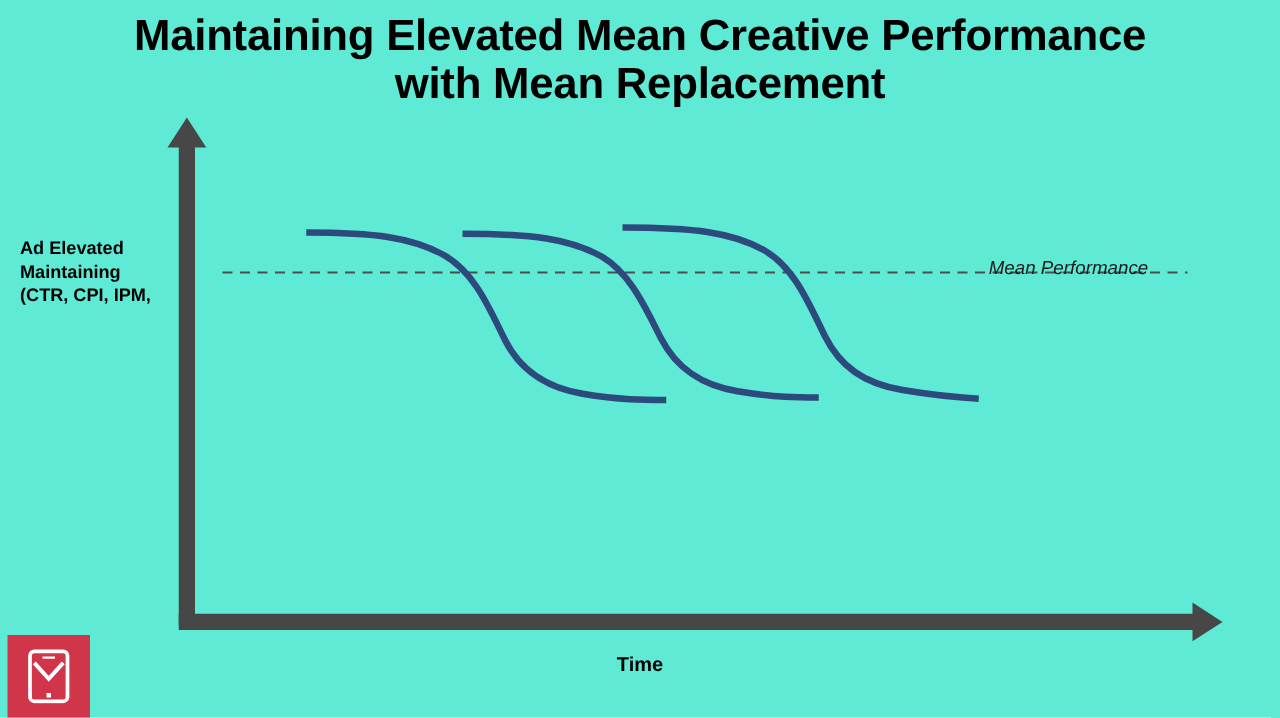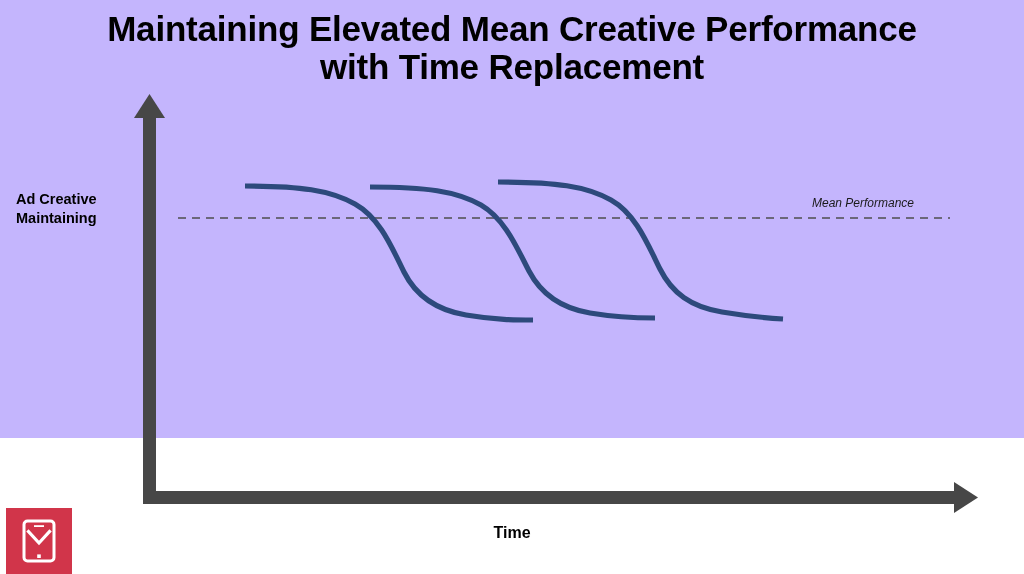"Maintaining Elevated Mean Creative" #slide { background: #c4b5fd -> #5eead4; height: 438px -> 574px }
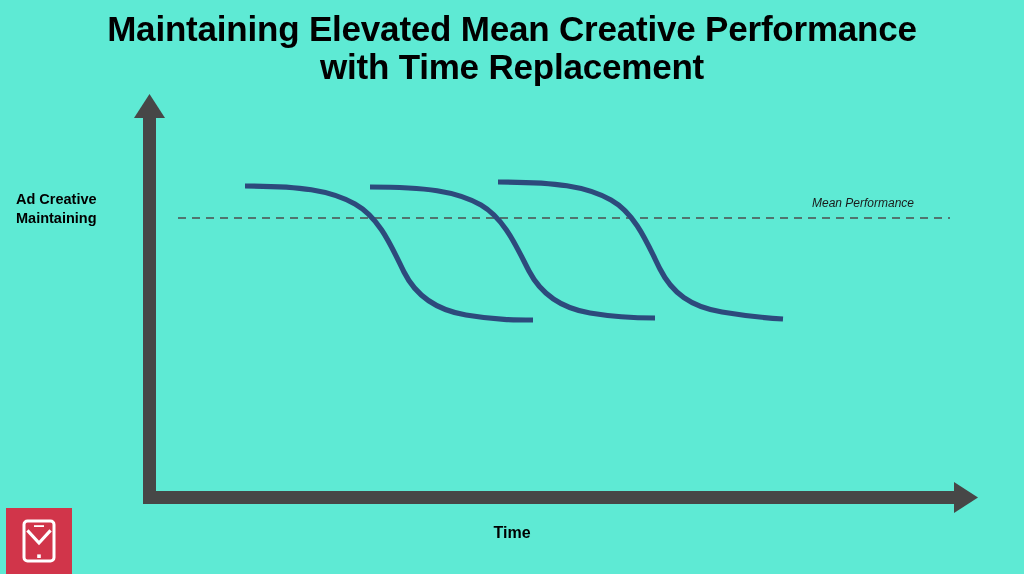"with Time Replacement" span.tline { text: Time -> Mean }
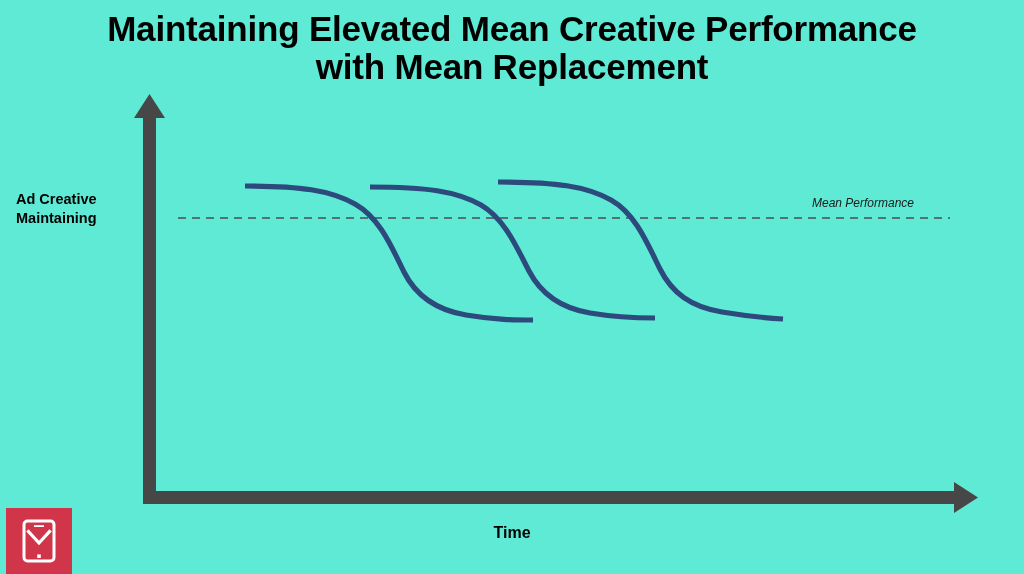"Ad Creative" span { text: Creative -> Elevated }
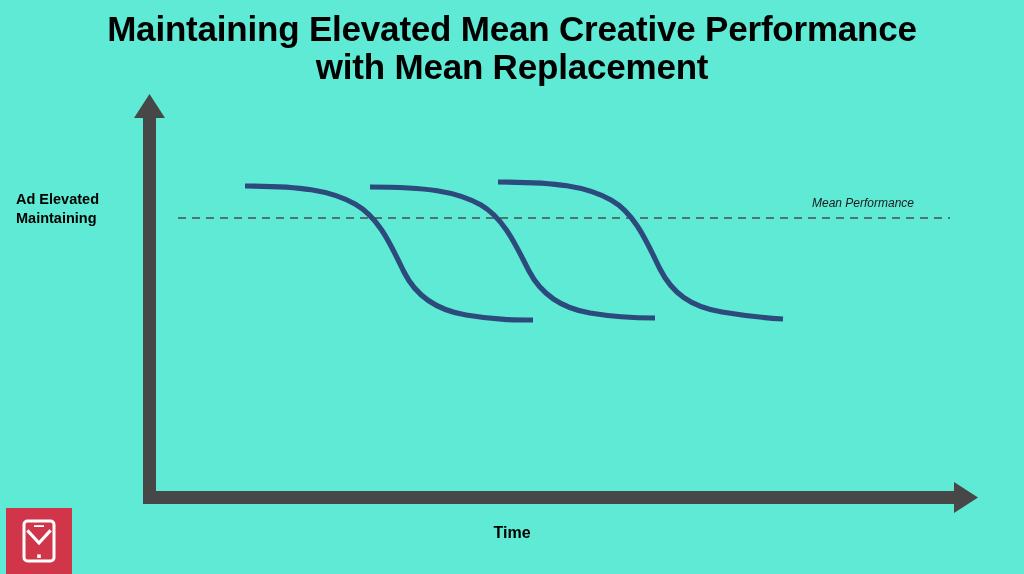"Mean Performance" #mean-label { font-size: 12px -> 15px; margin-left: 21px -> none; top: 196px -> 206px }
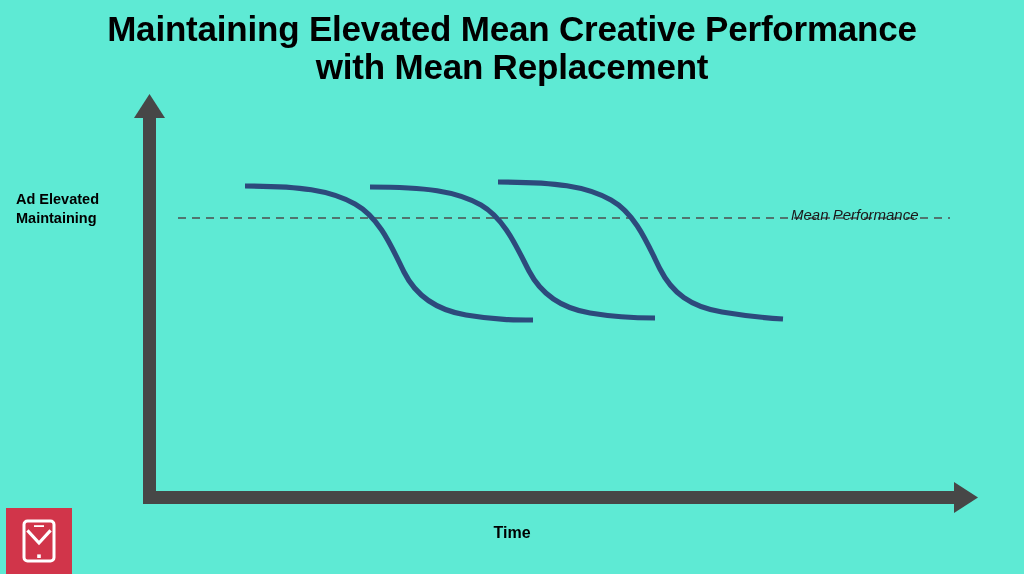"(CTR, CPI, IPM," span { html: none -> <span>(CTR, CPI, IPM,</span> }
